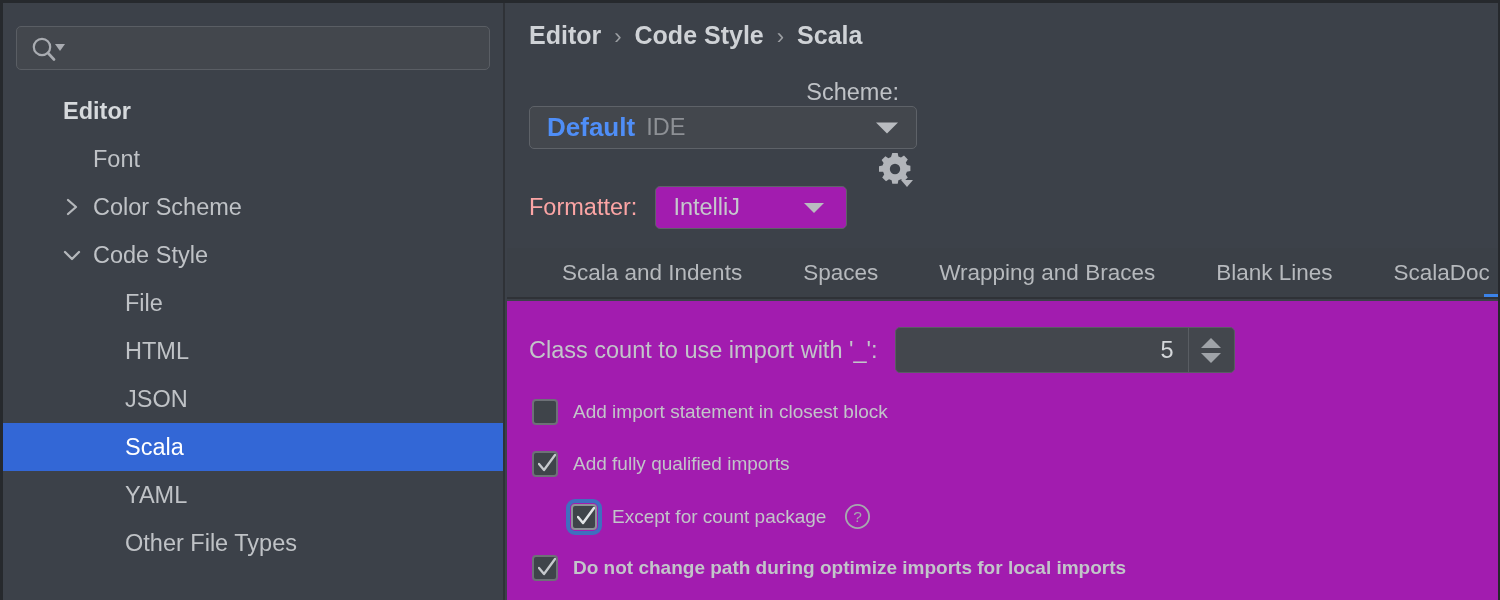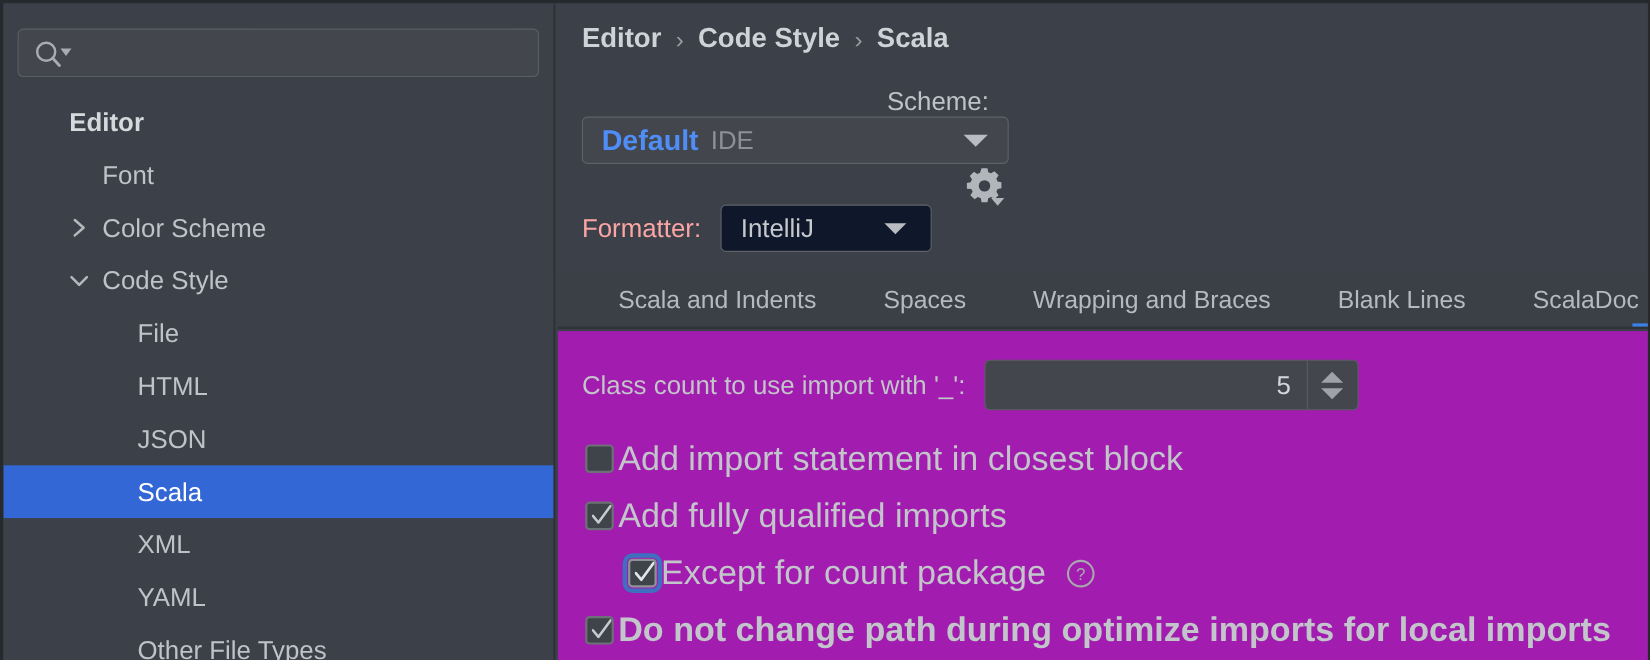"IntelliJ" #formatter-combo { background: #0f172a -> #a21caf }
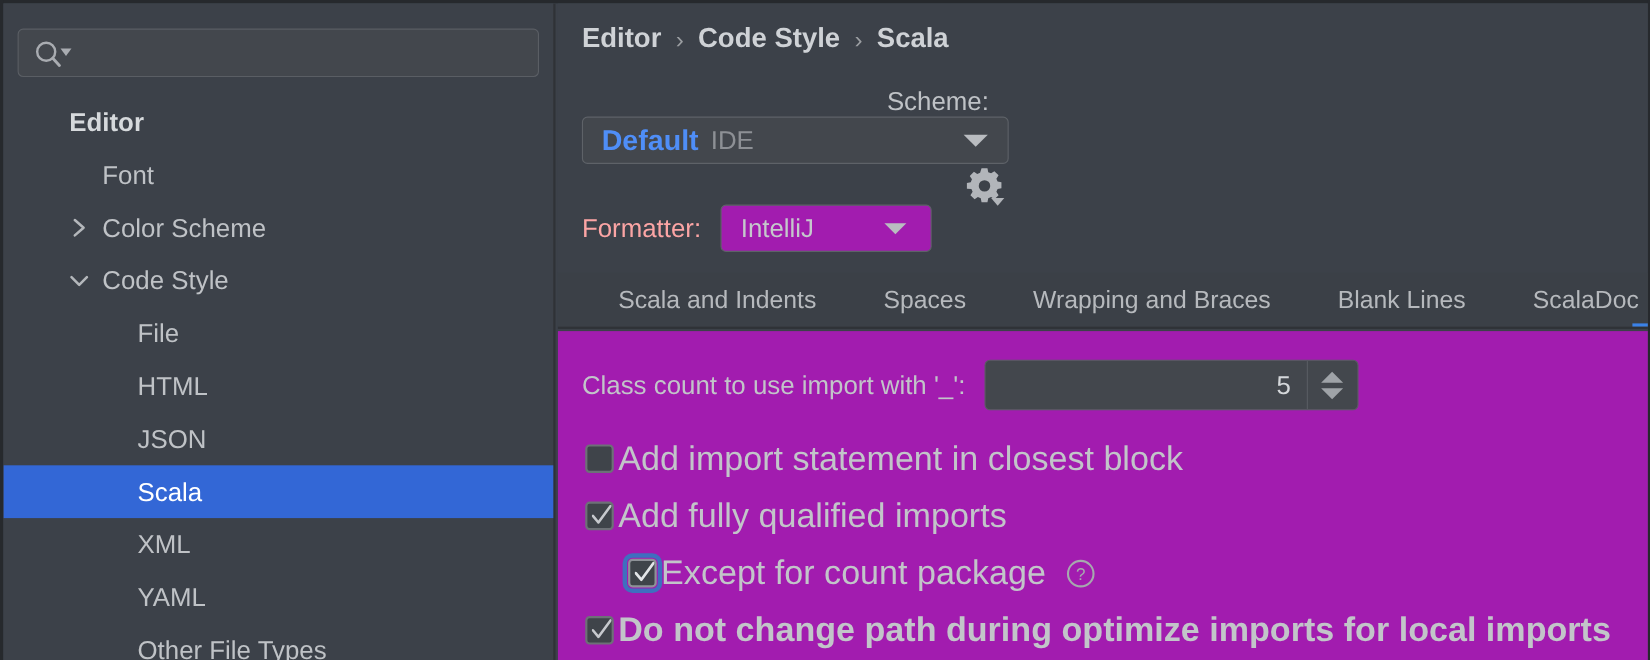"Add import statement in closest" .cb-row .cb-label { font-size: 31px -> 19px; margin-left: 4px -> 15px }
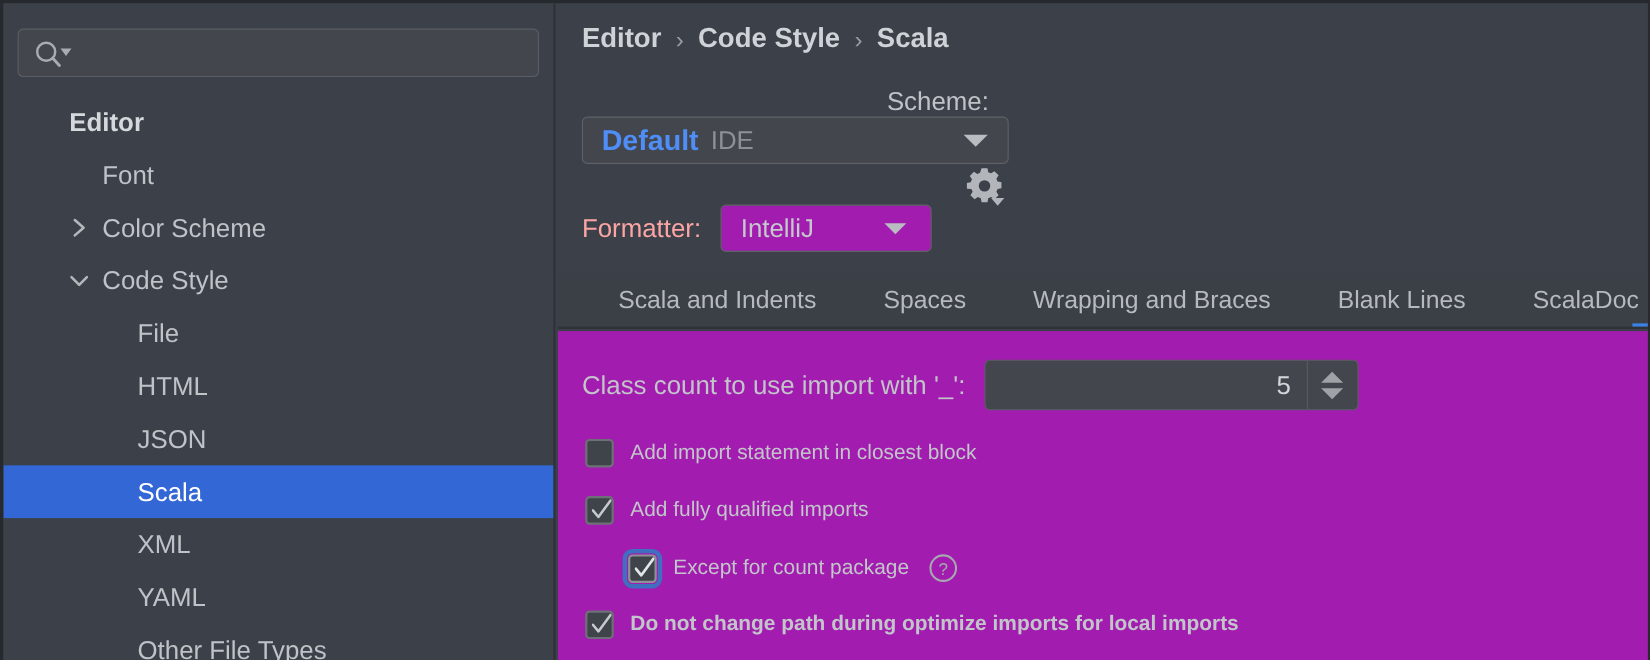"XML" div.tree-row { html: <div> <span>XML</span> </div> -> none }
